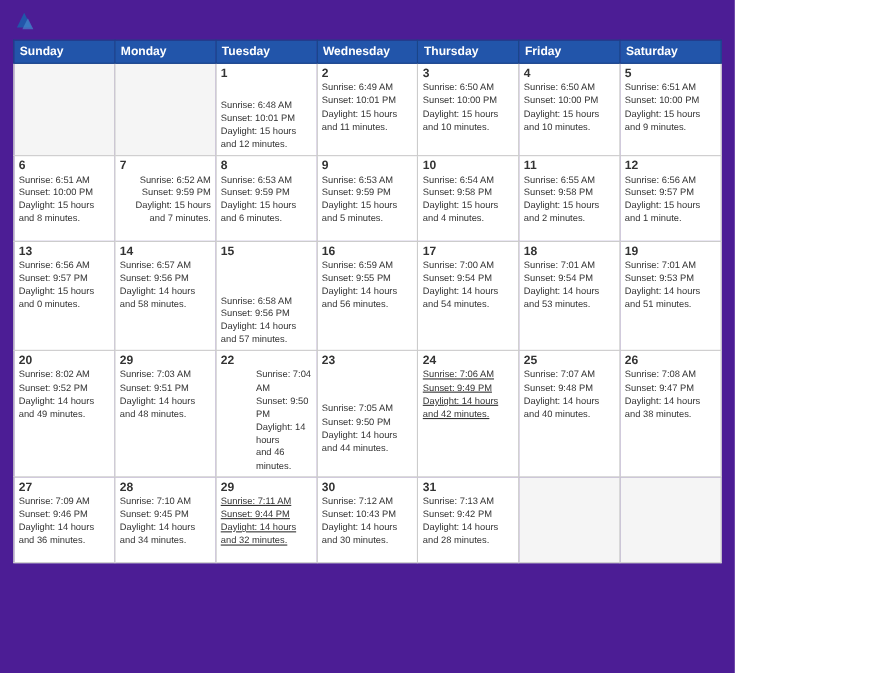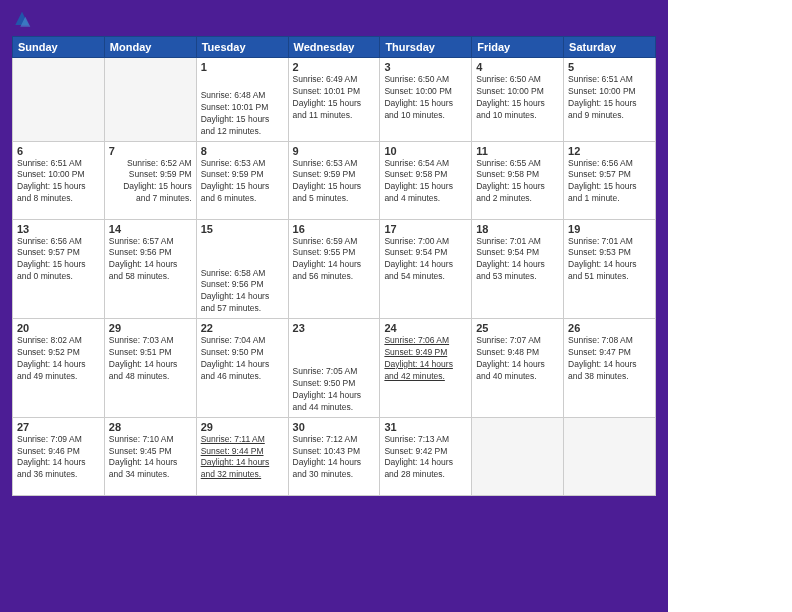"Sunrise: 7:04 AM" div.day-info { margin-left: none -> 32px }
